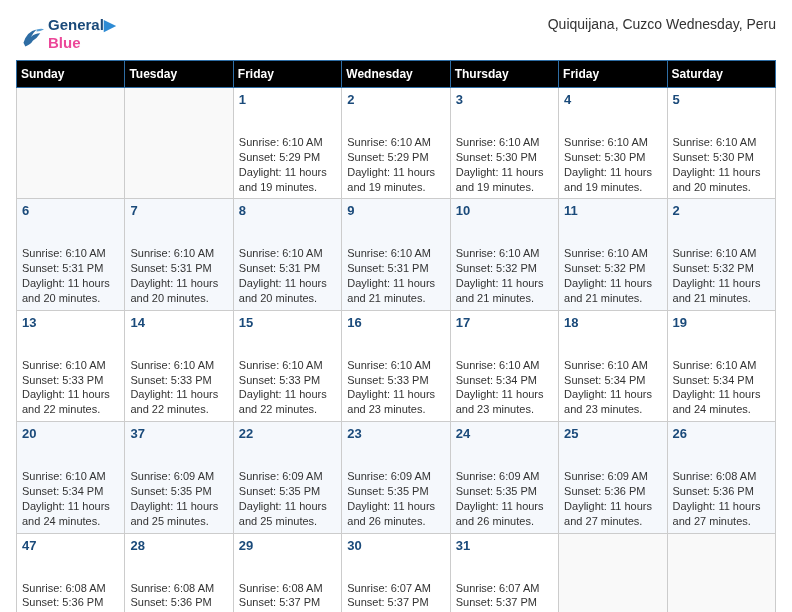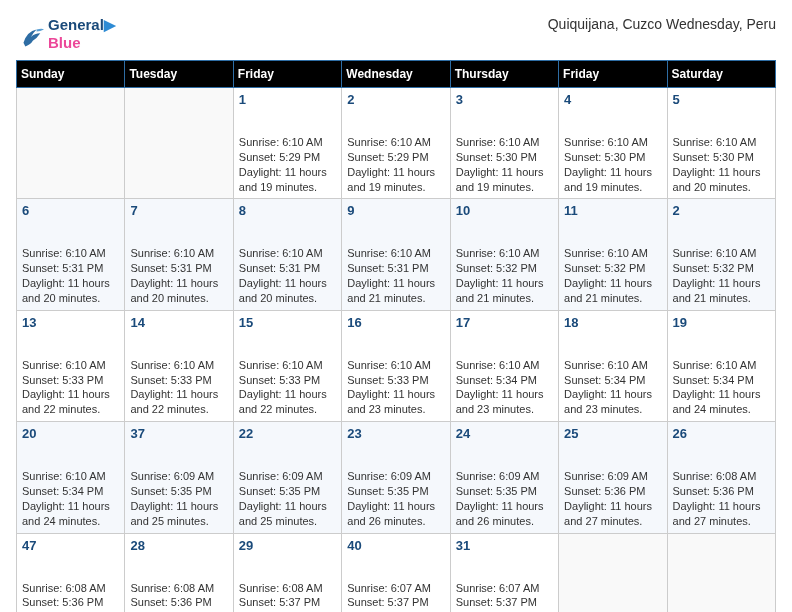"40" span.day-num { text: 40 -> 30 }
